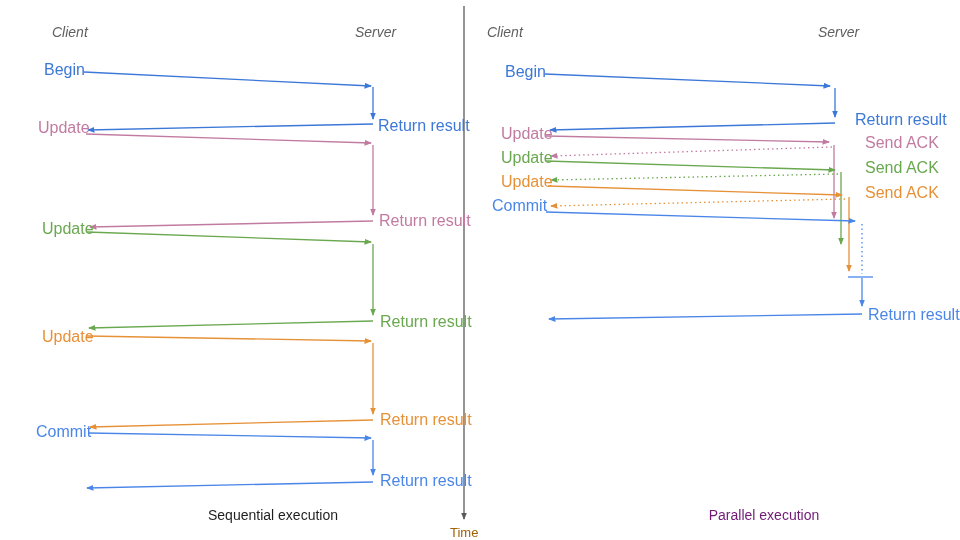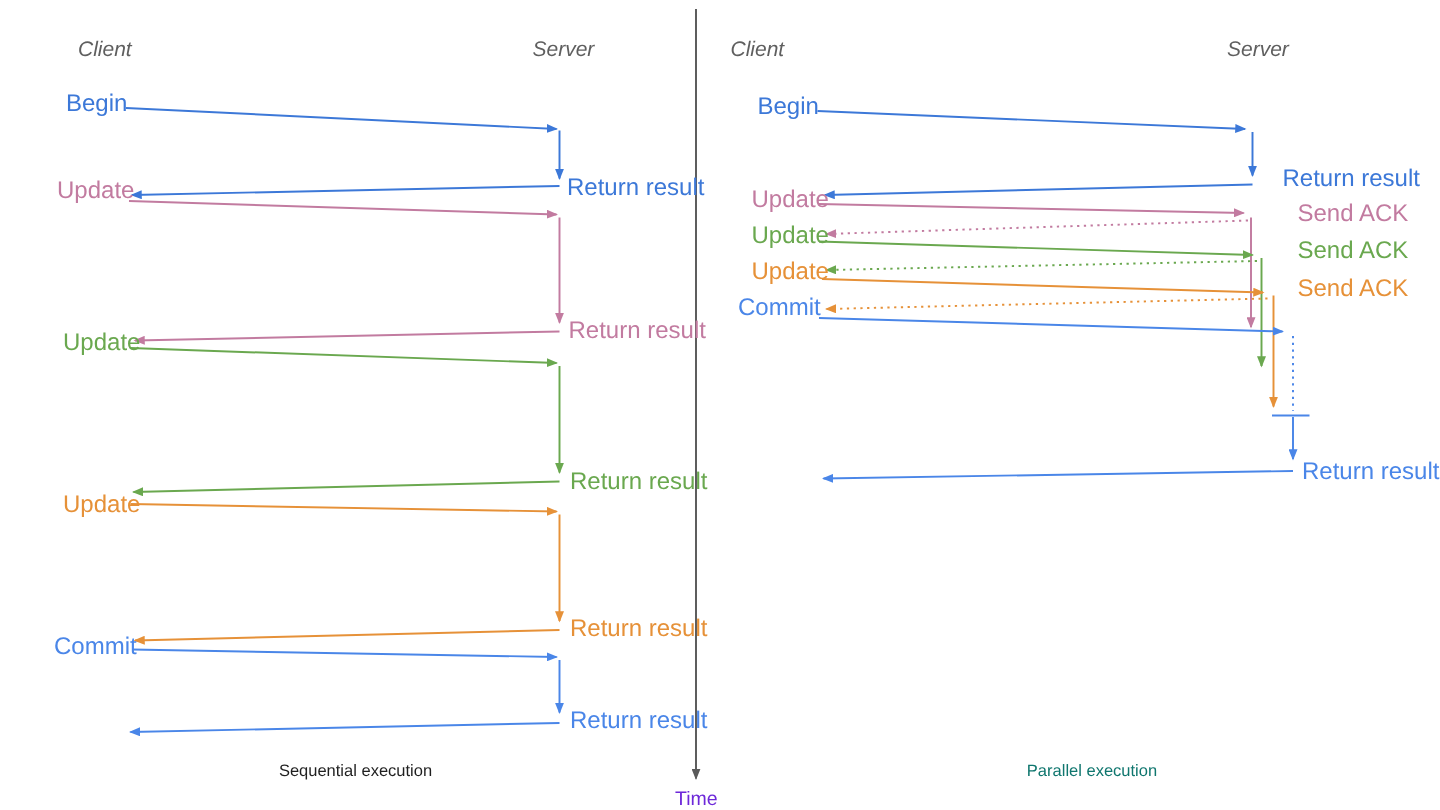"Sequential execution" .lbl.caption { font-size: 11px -> 14px; margin-left: none -> 36px }
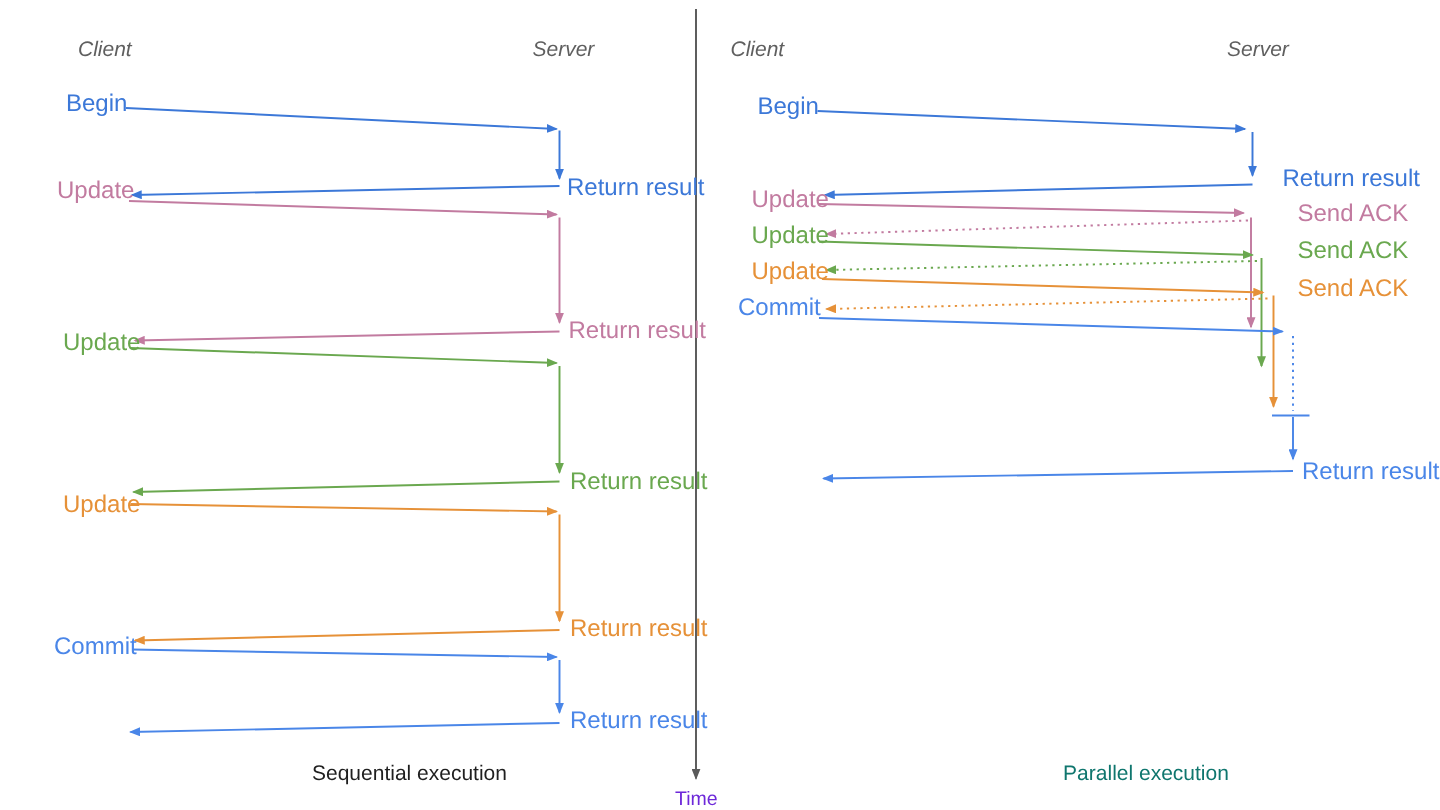"Parallel execution" span.lbl { color: #0f766e -> #701a75 }
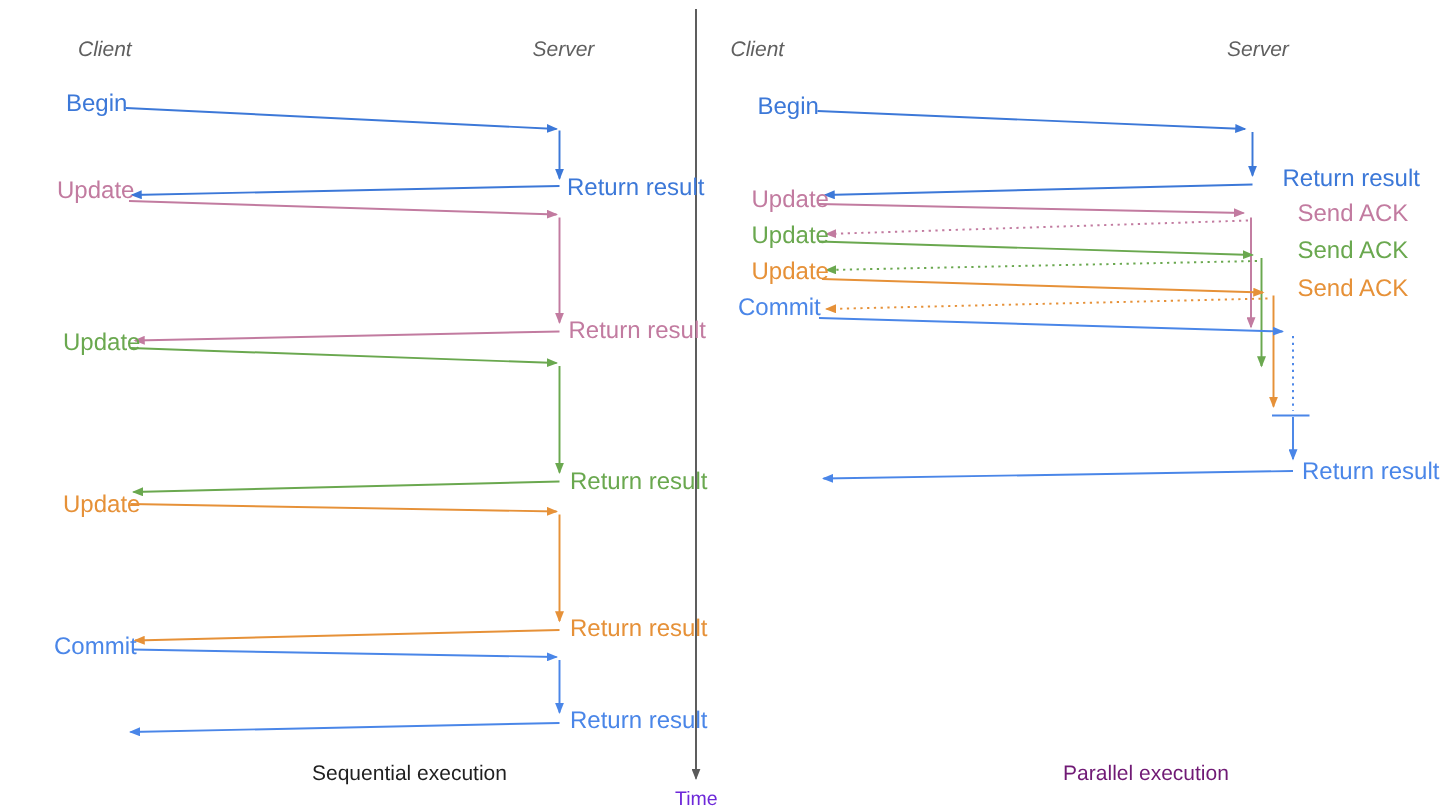"Time" span.lbl { color: #6d28d9 -> #a16207 }
